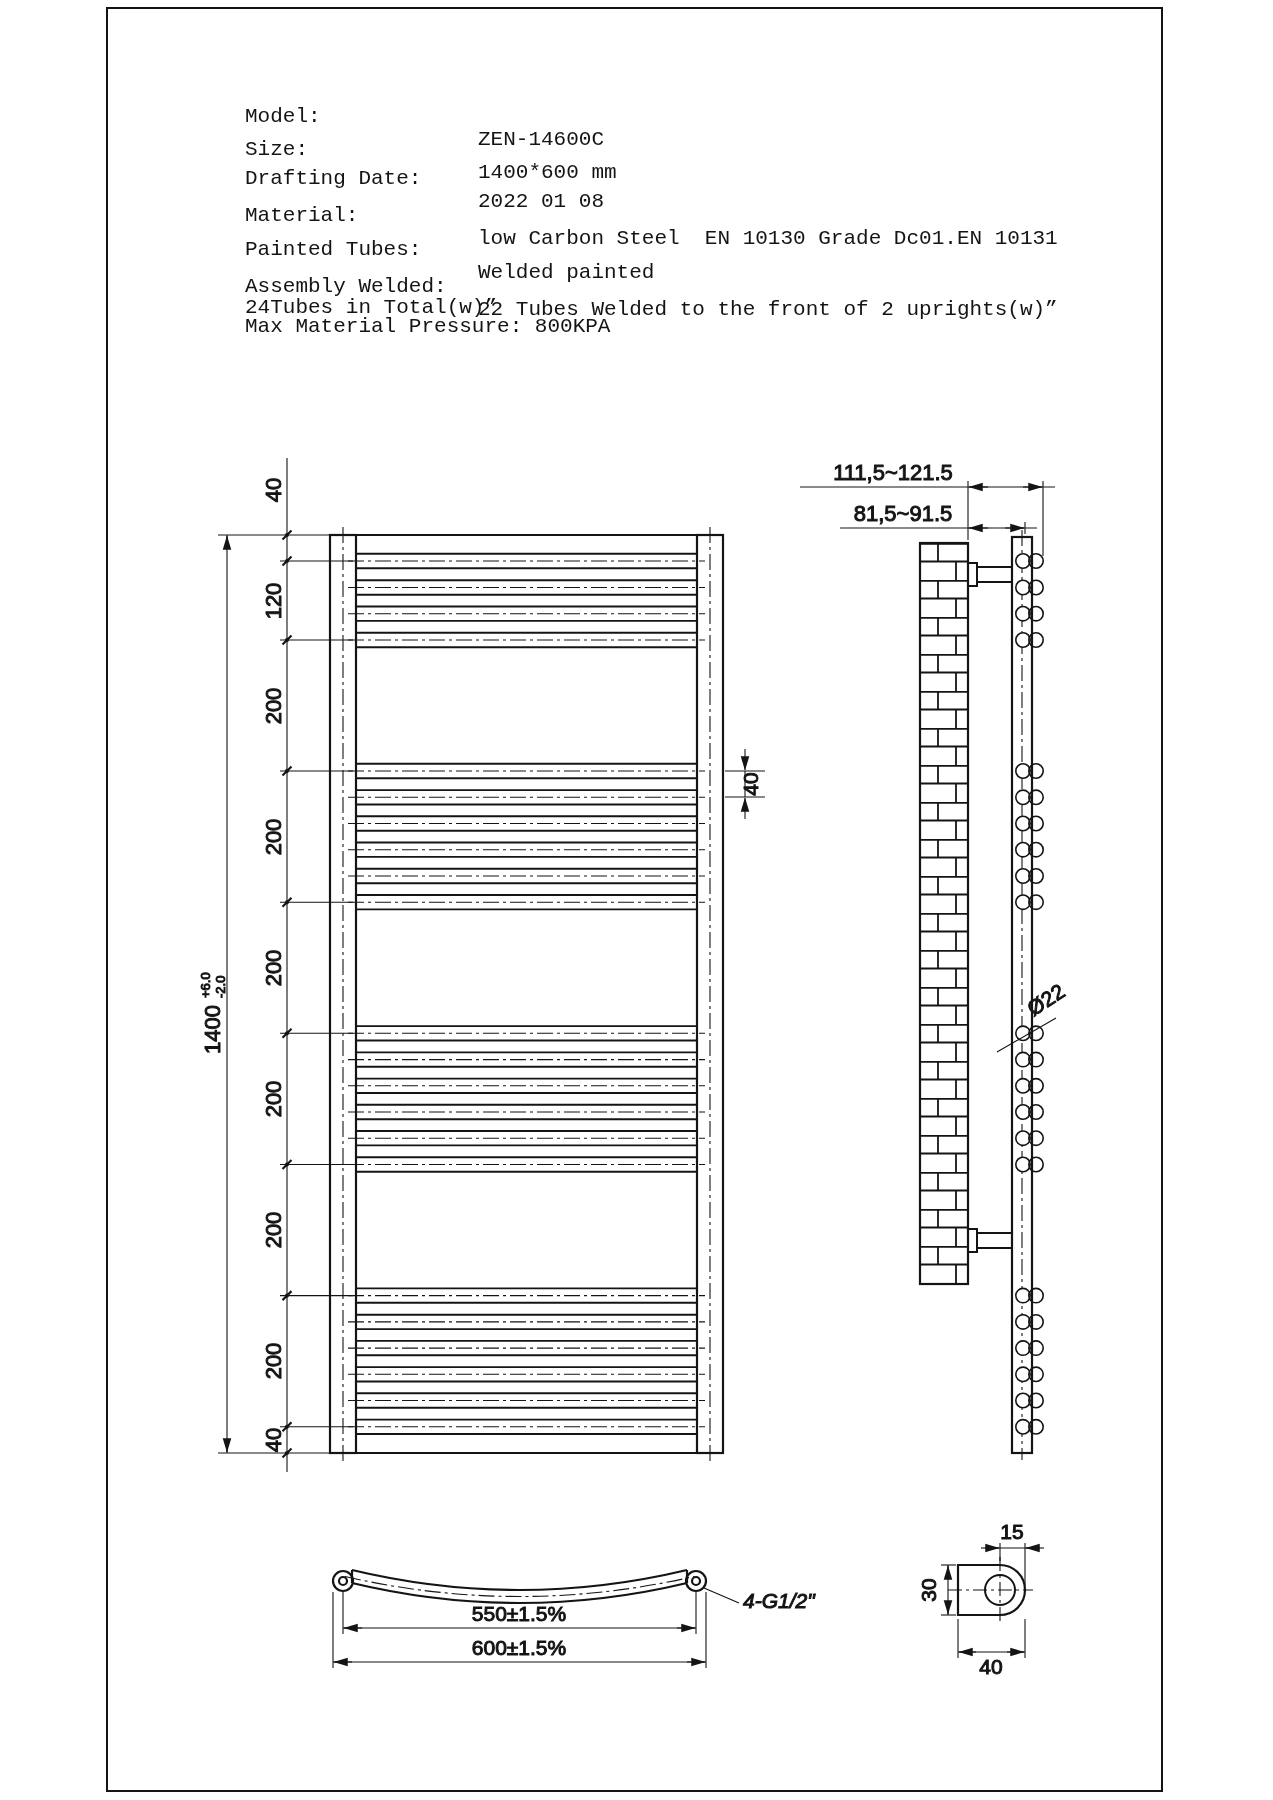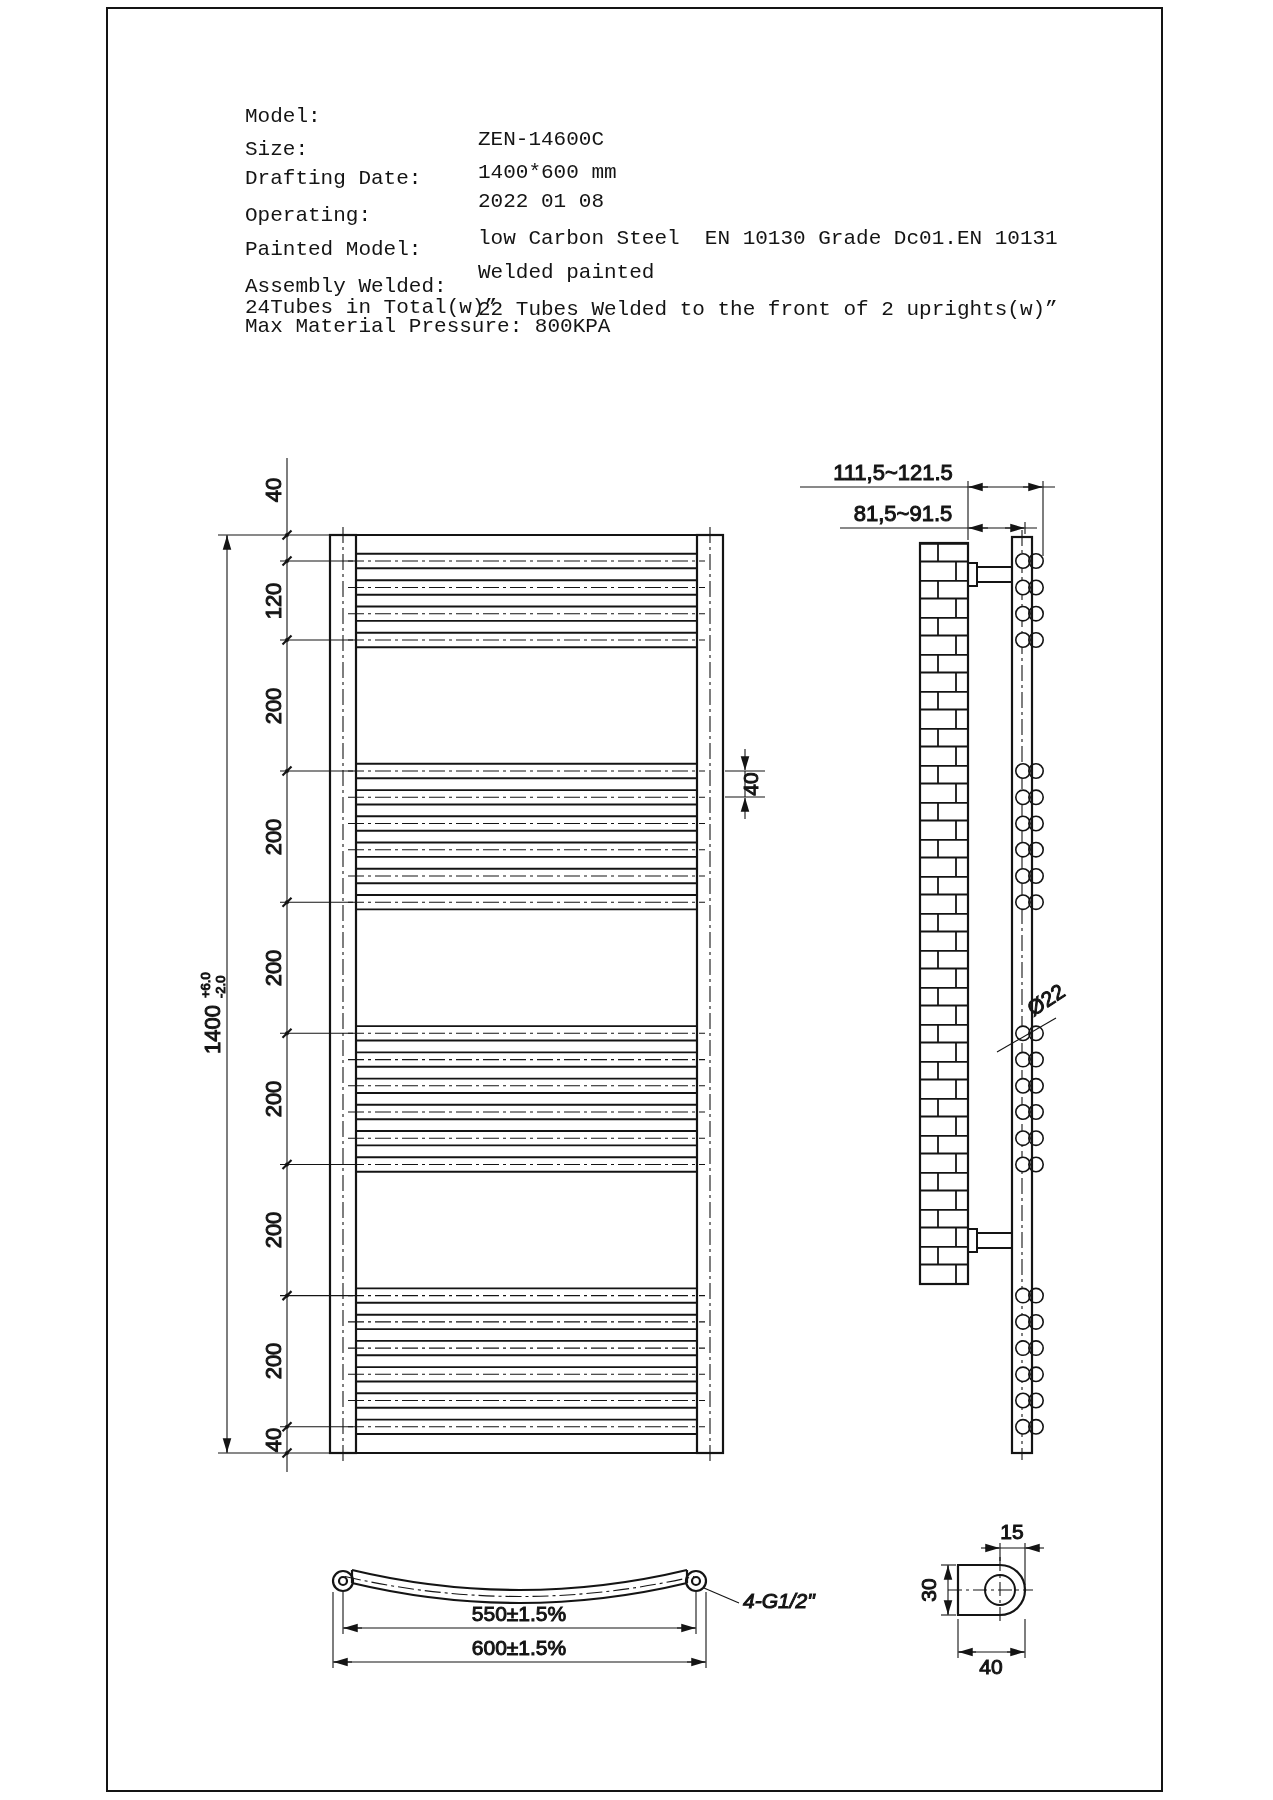"Operating:" span.tb-label { text: Operating -> Material }
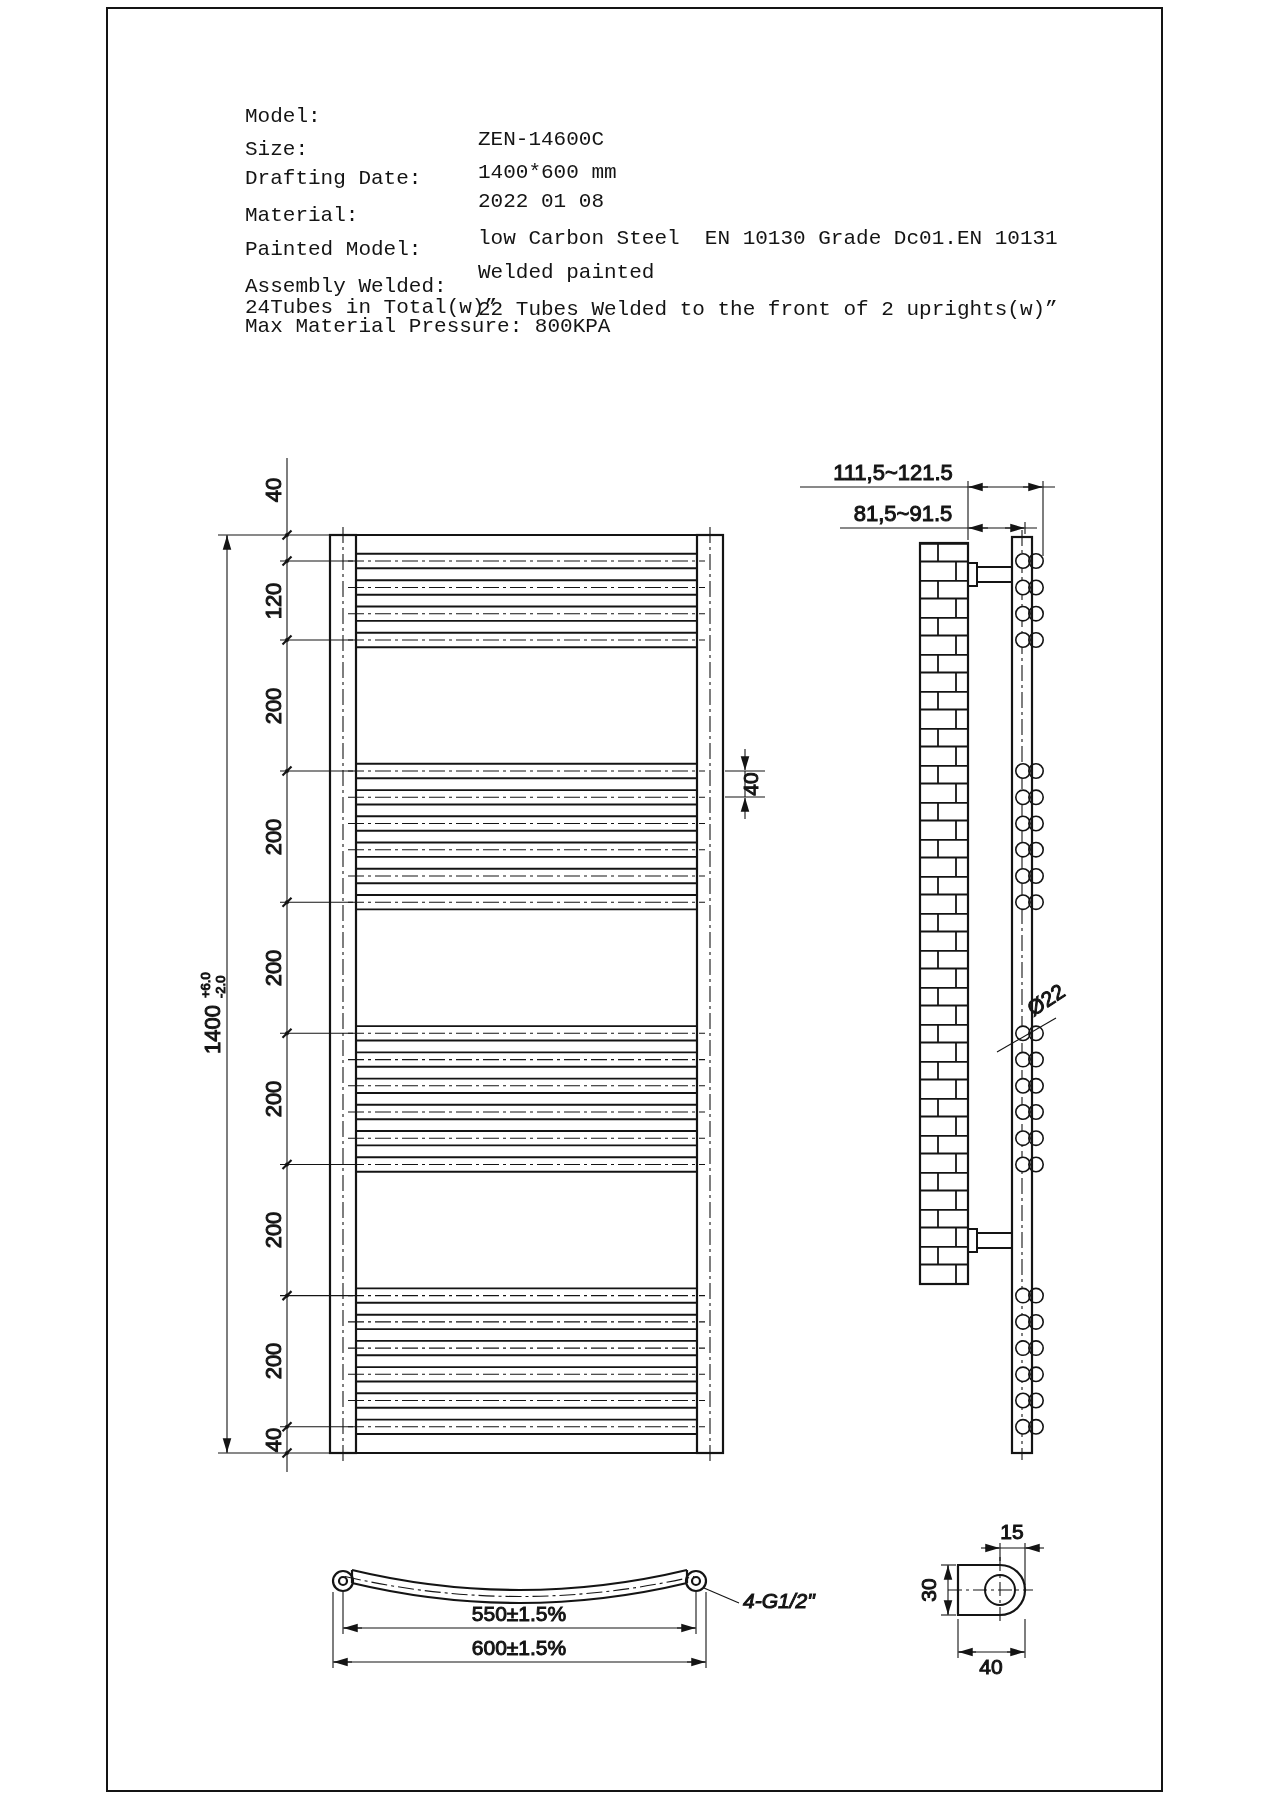"Painted Model:" span.tb-label { text: Model -> Tubes }
